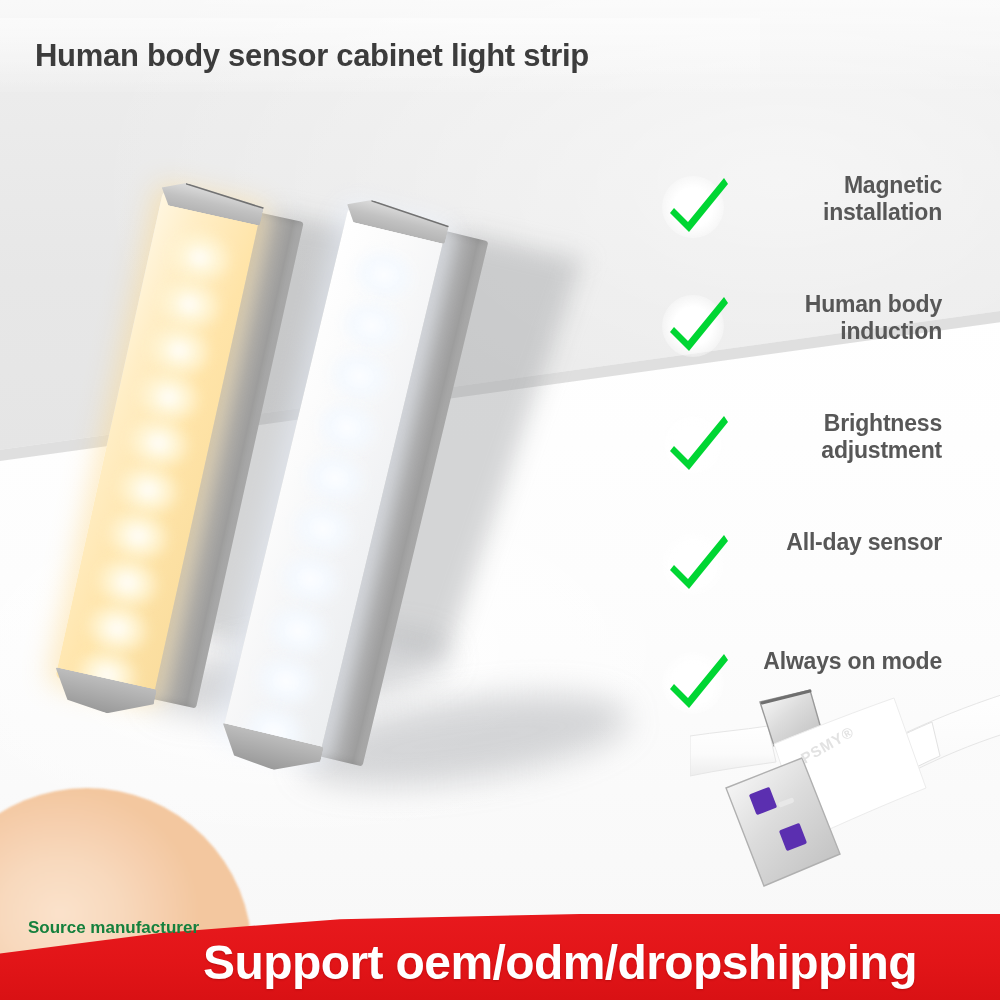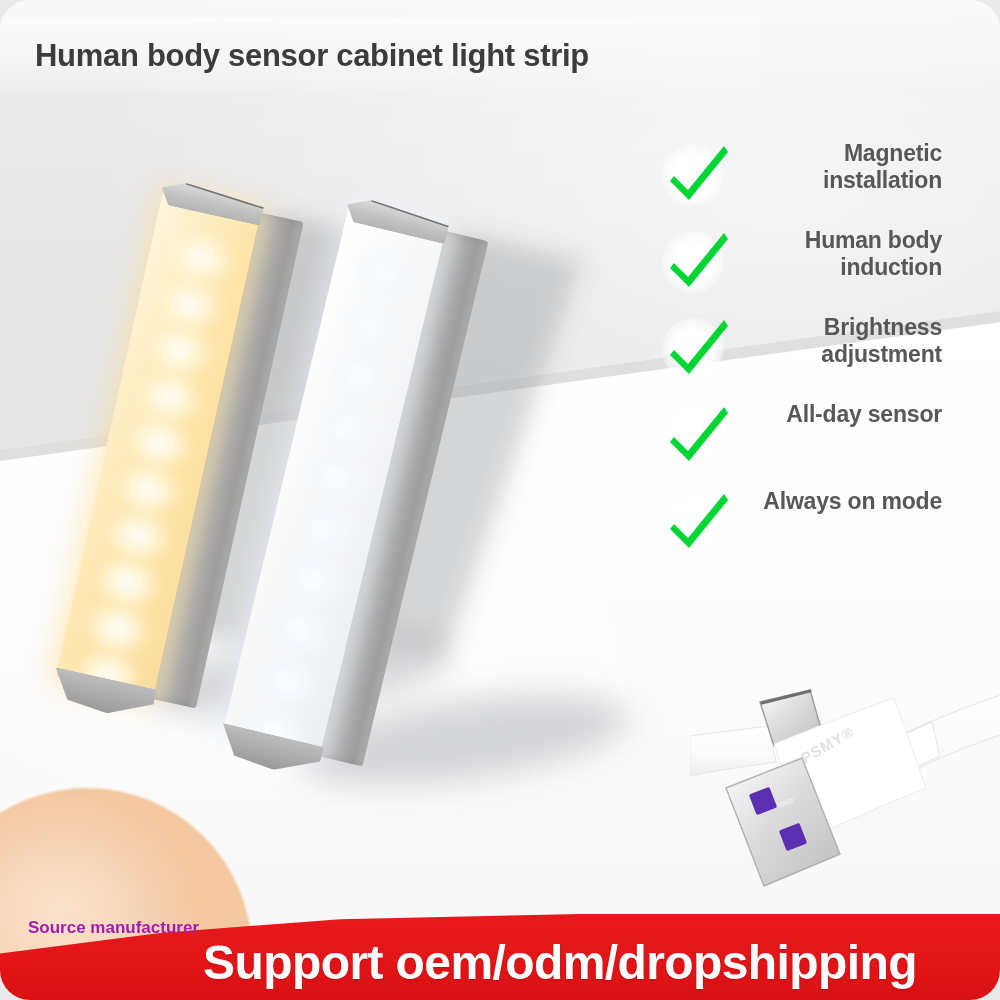"Human body sensor cabinet light" .stage { border-radius: 30px -> none }
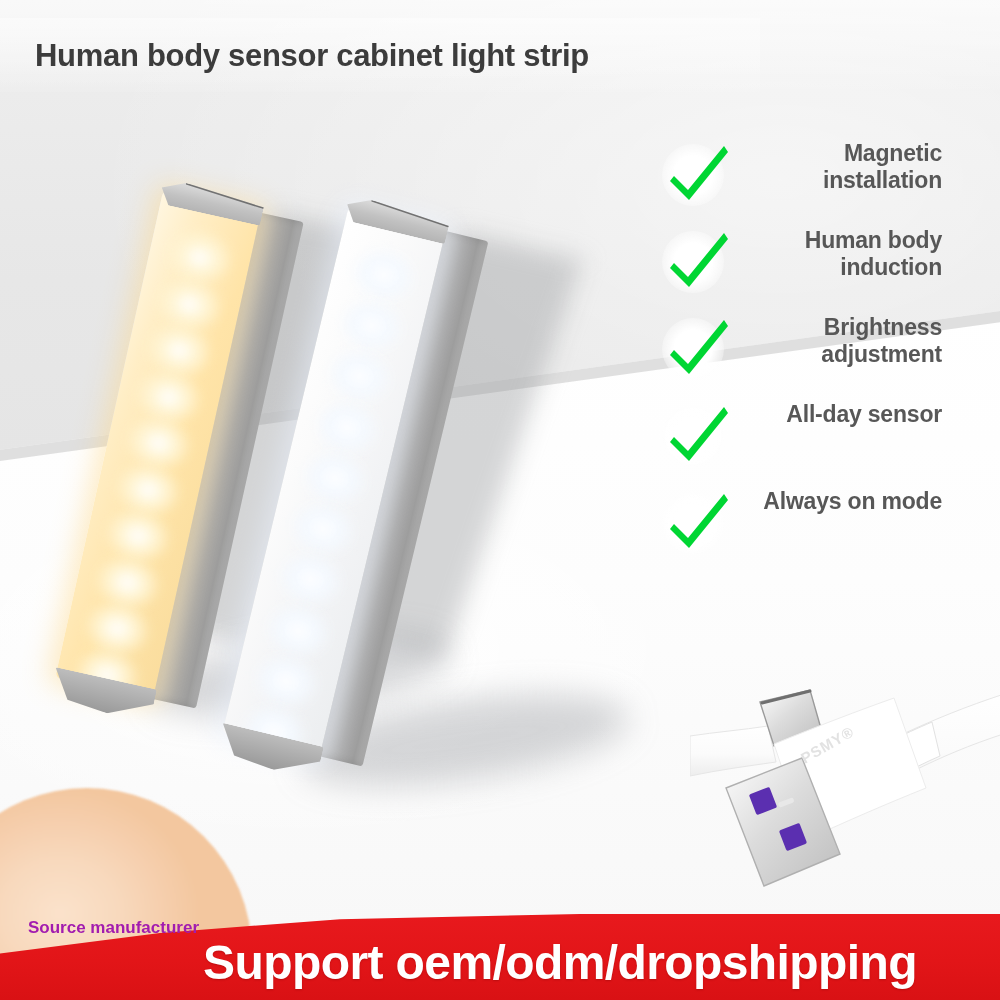"Magnetic installation" .feature { margin-top: none -> 32px }
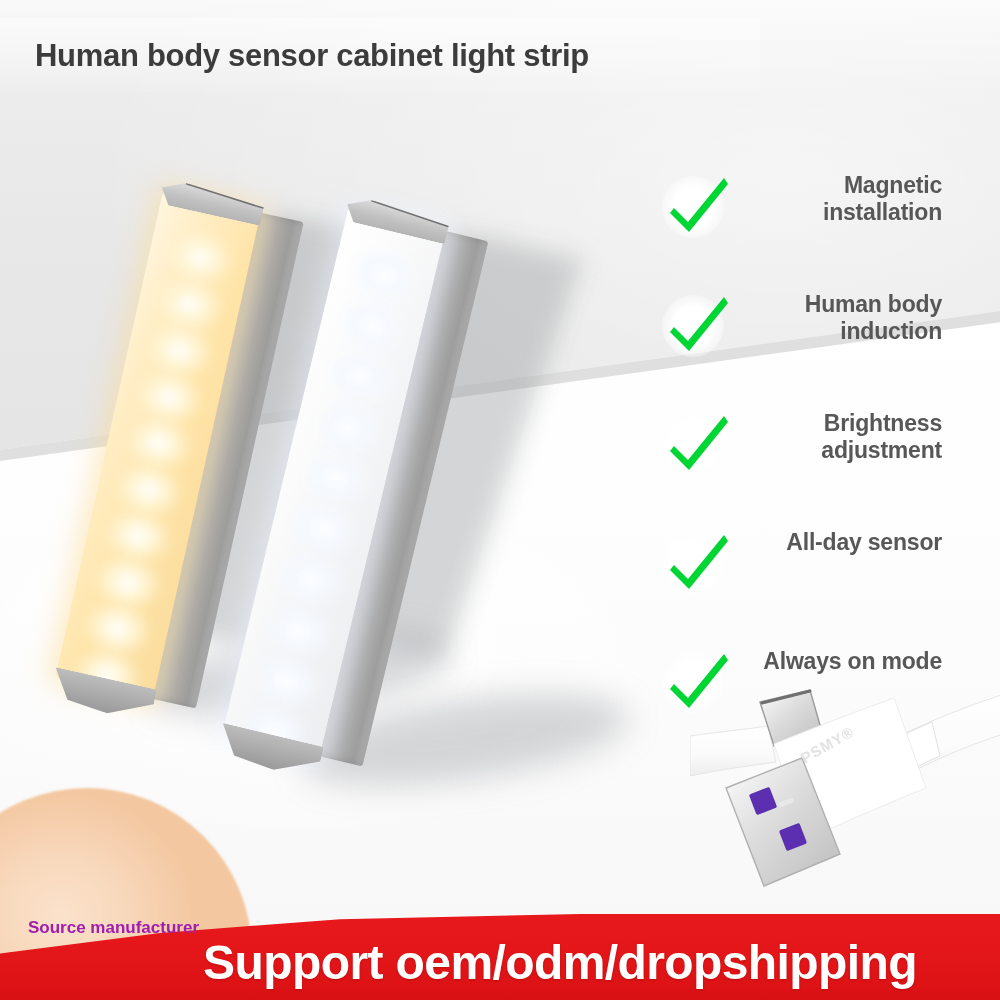"Source manufacturer" .source { color: #a21caf -> #15803d }
